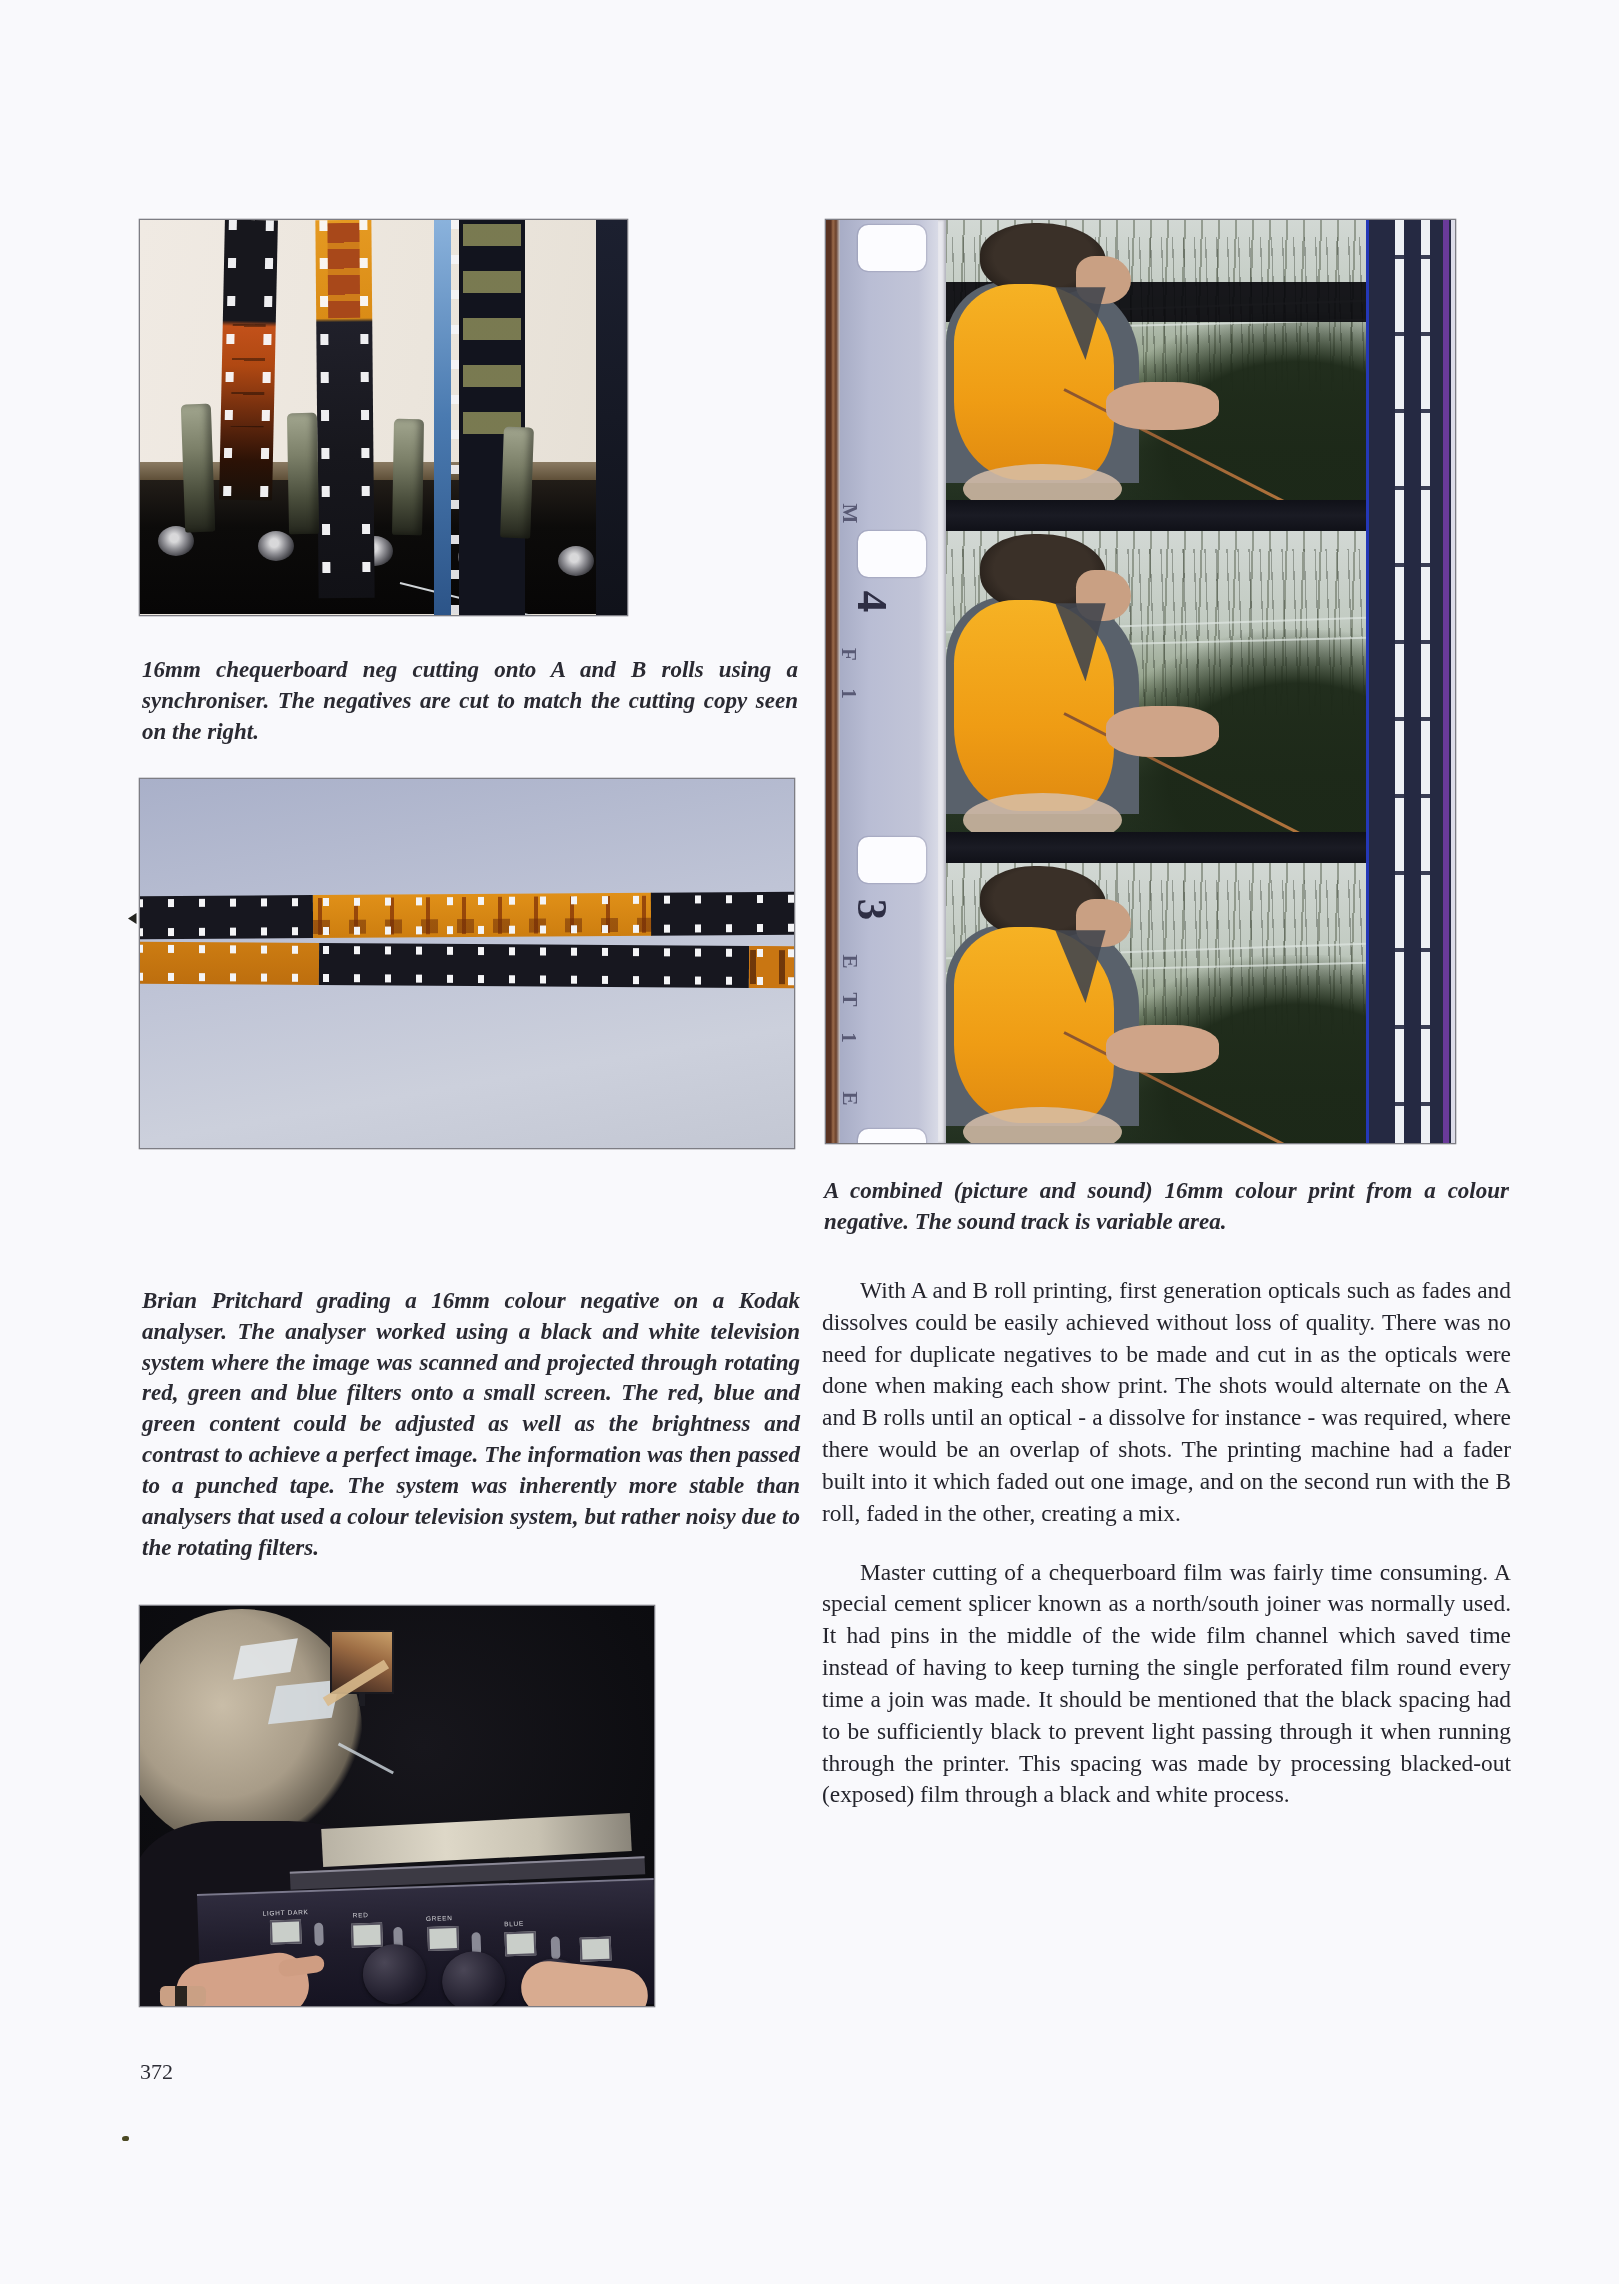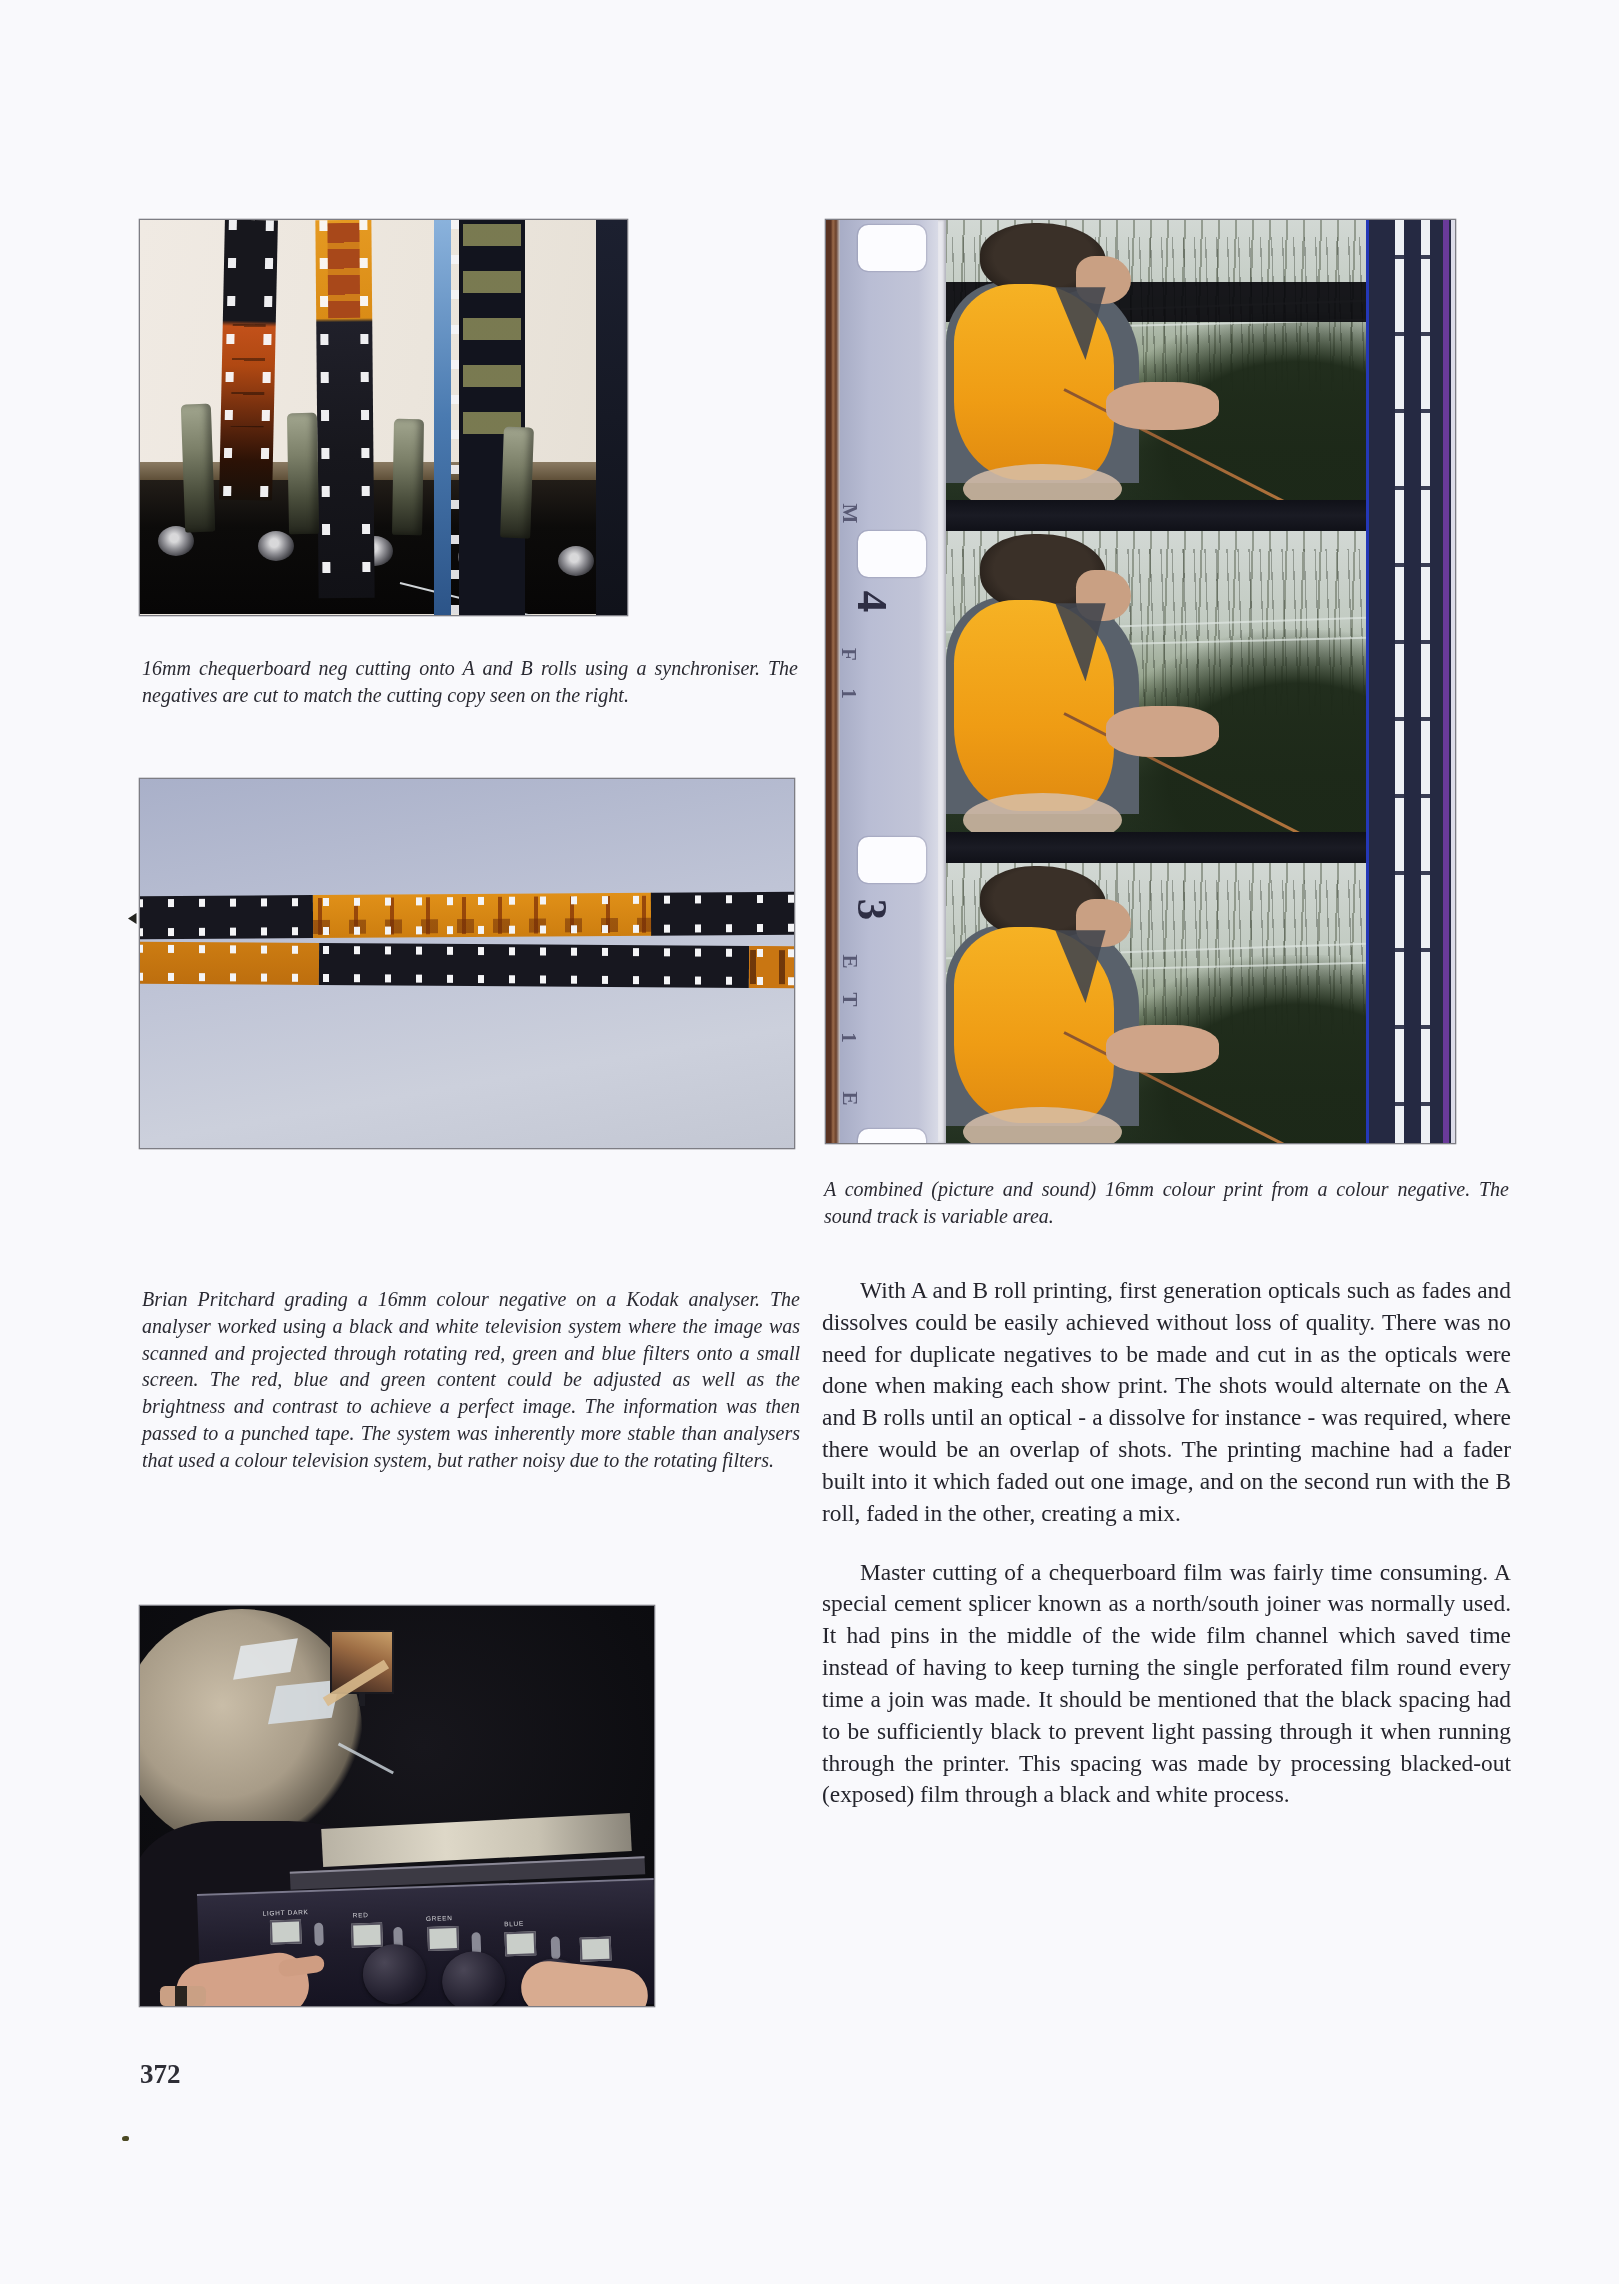"16mm chequerboard neg cutting onto" .caption { font-size: 20px -> 23px; font-weight: none -> bold }
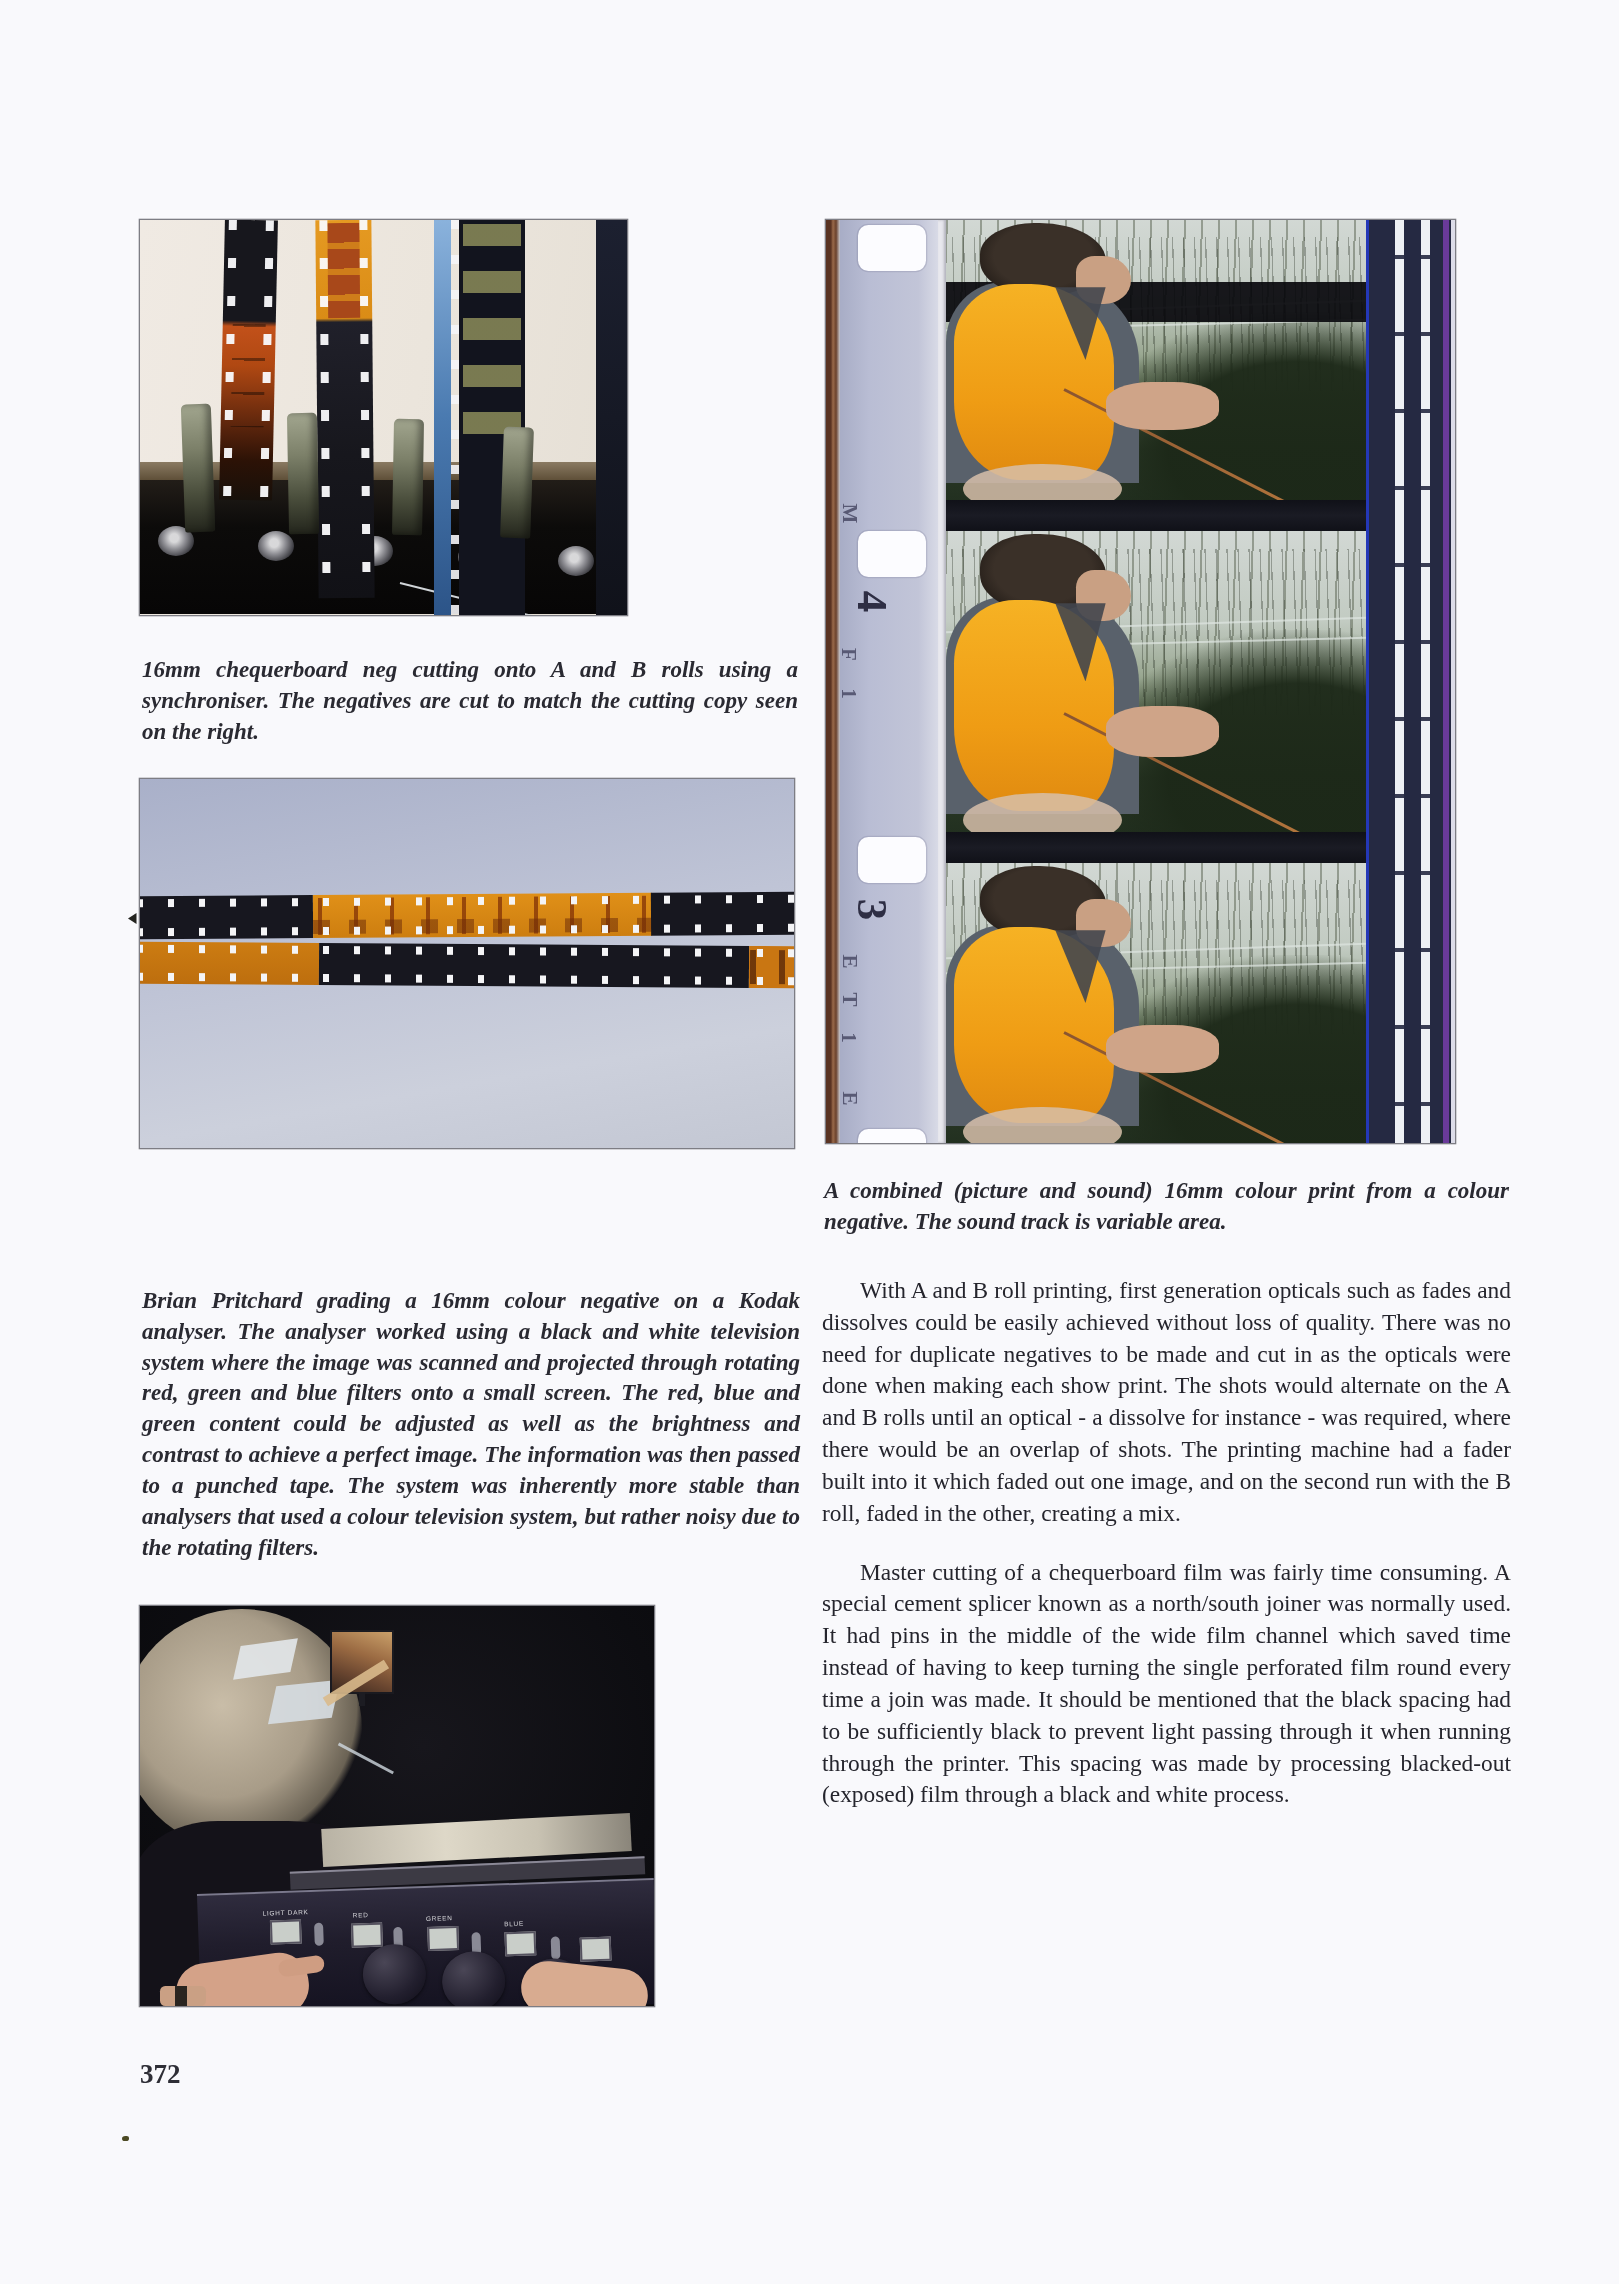"372" .pagenum { font-size: 27px -> 22px; font-weight: bold -> none }
